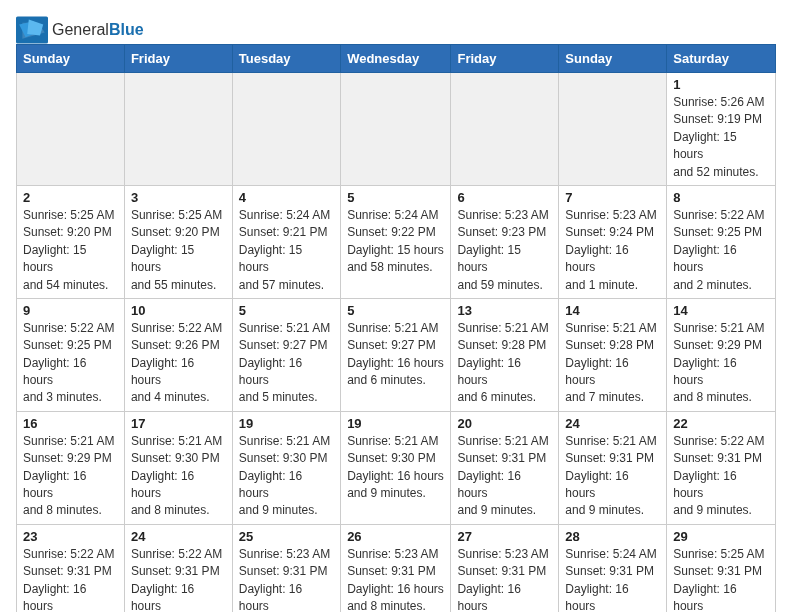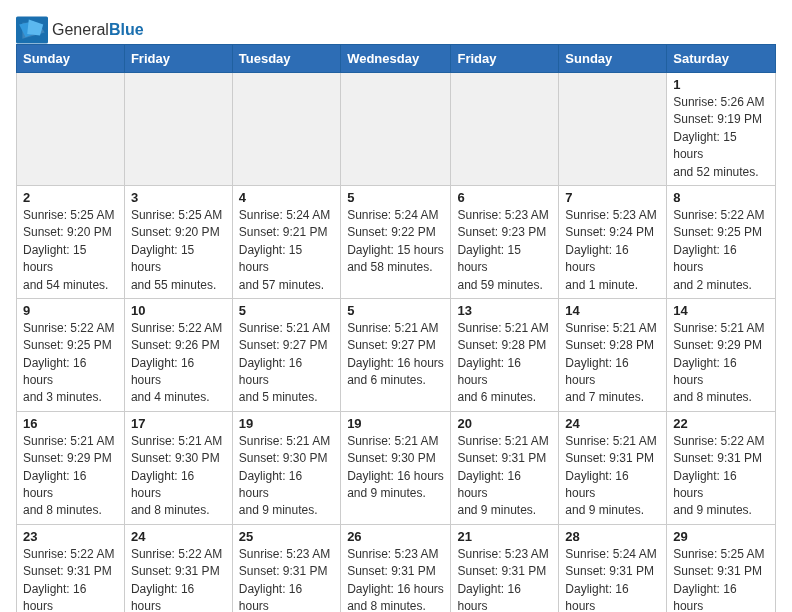"21" span.day-number { text: 21 -> 27 }
